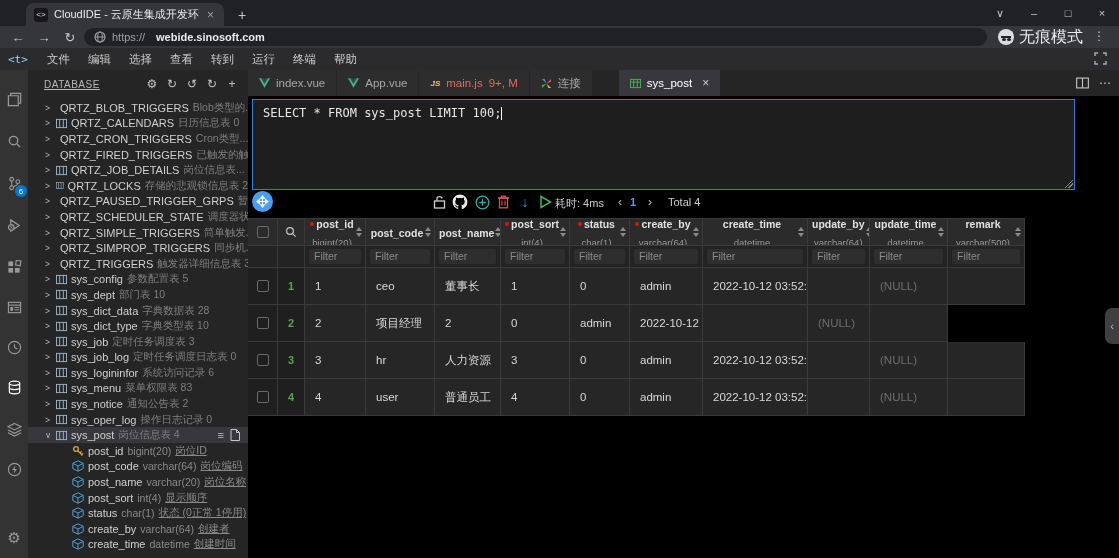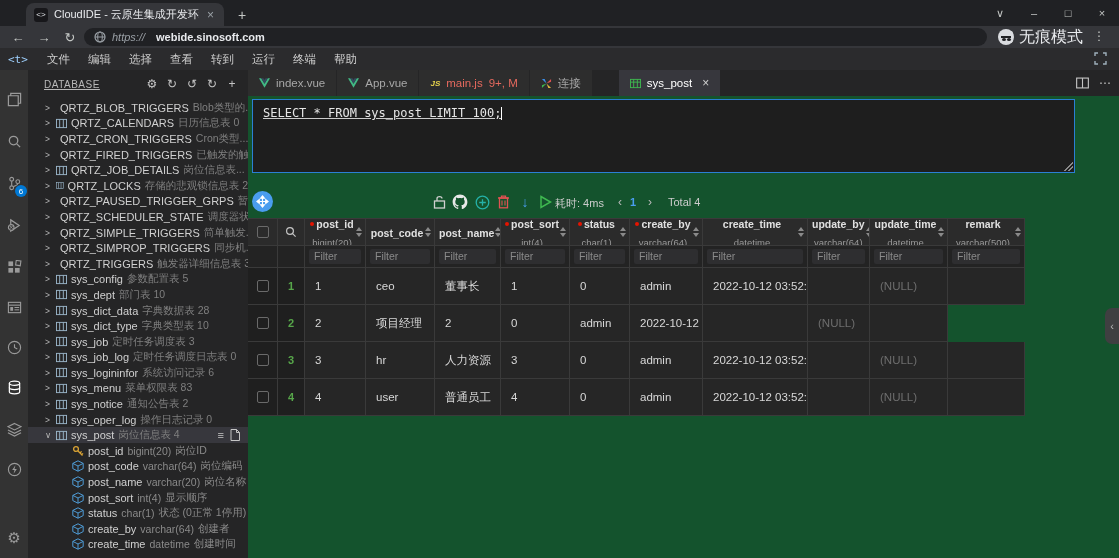"https://" #urlbar .proto { font-style: italic -> none }
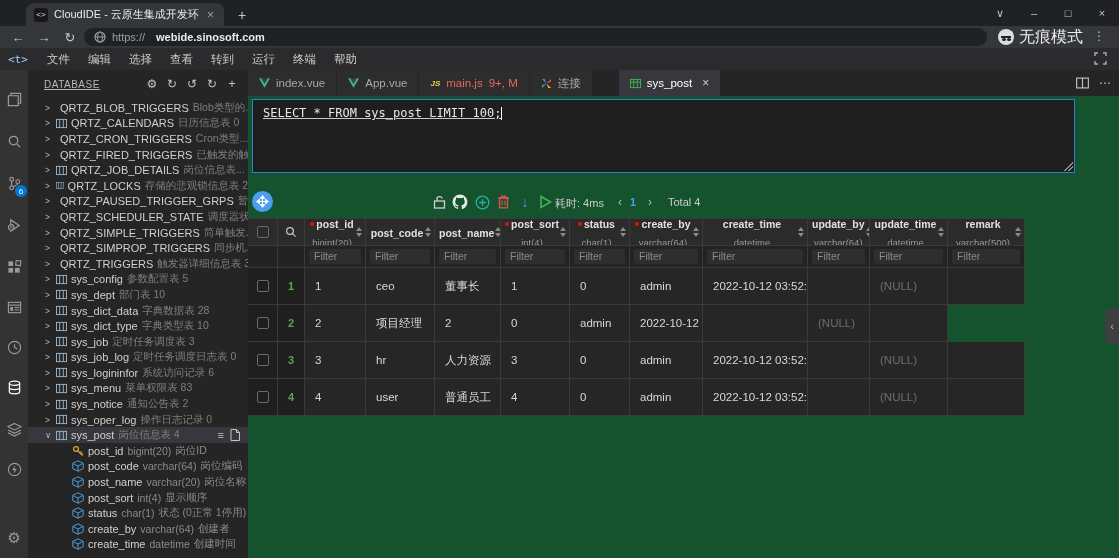"index.vue" #editor { background: #14532d -> #000000 }
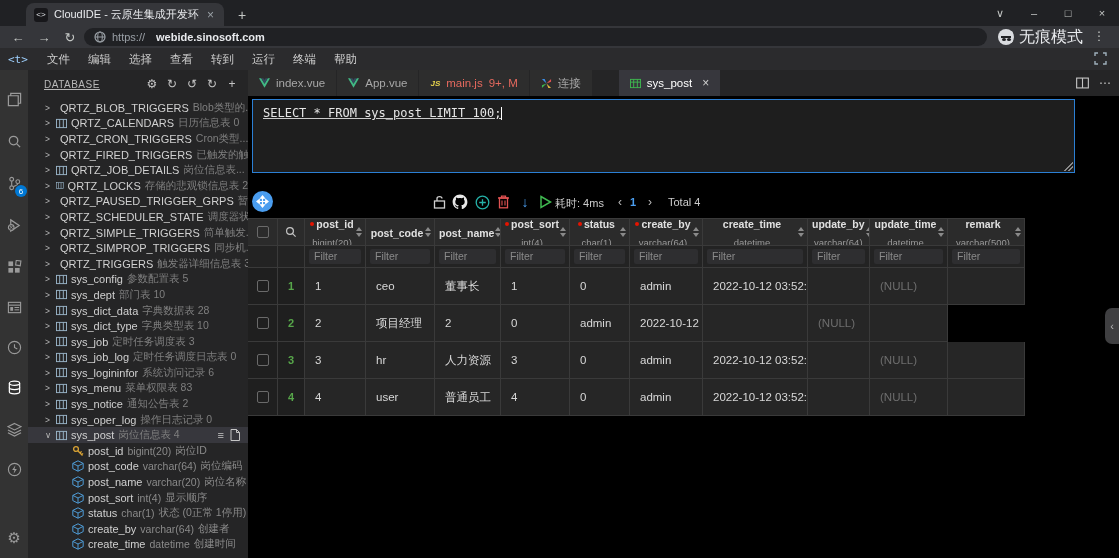"SELECT * FROM sys_post LIMIT" #sqlbox { height: 74px -> 91px; text-decoration: underline -> none }
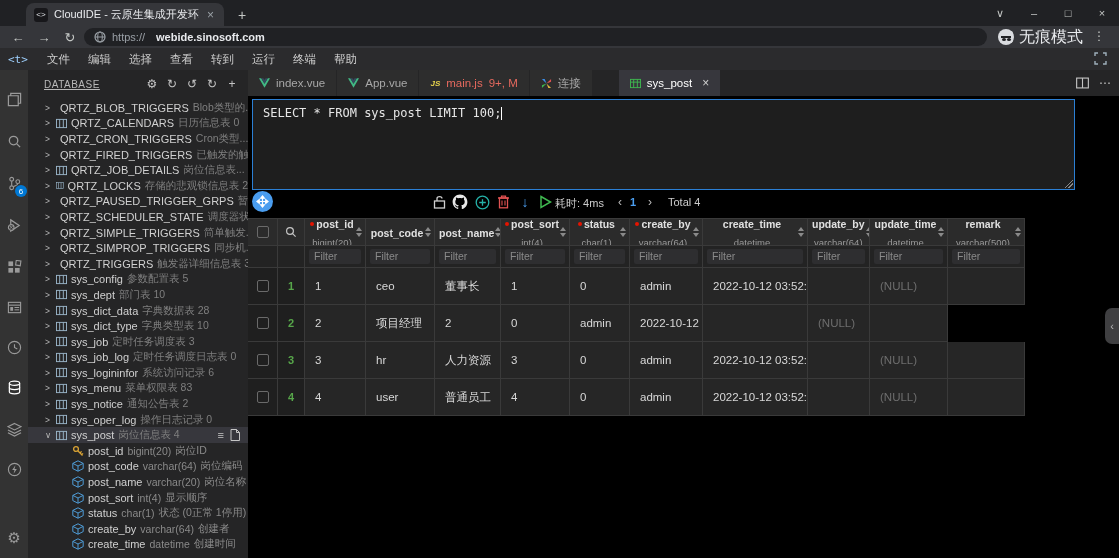"岗位ID" .frow .fdesc { text-decoration: none -> underline }
